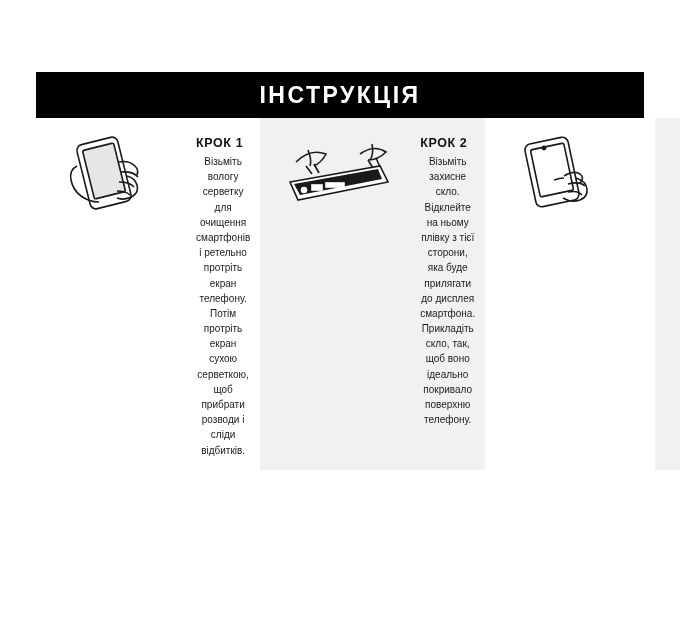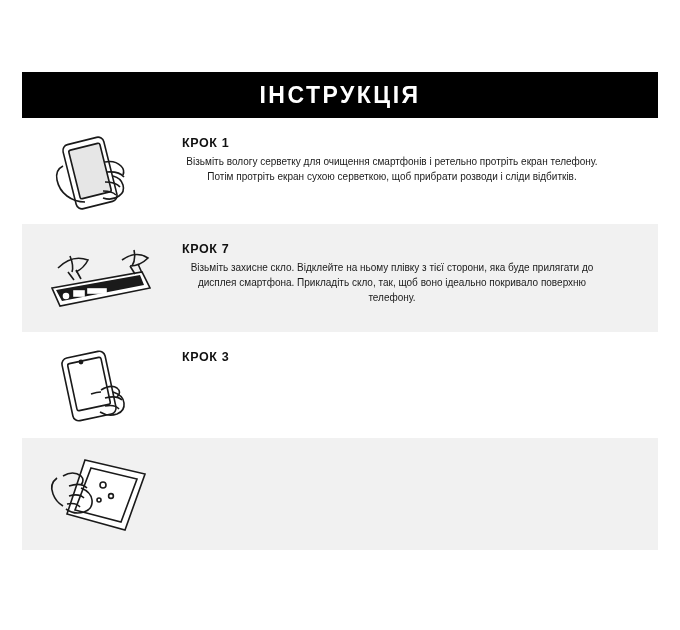"ІНСТРУКЦІЯ" .page { padding: 0 22px -> 0 36px }
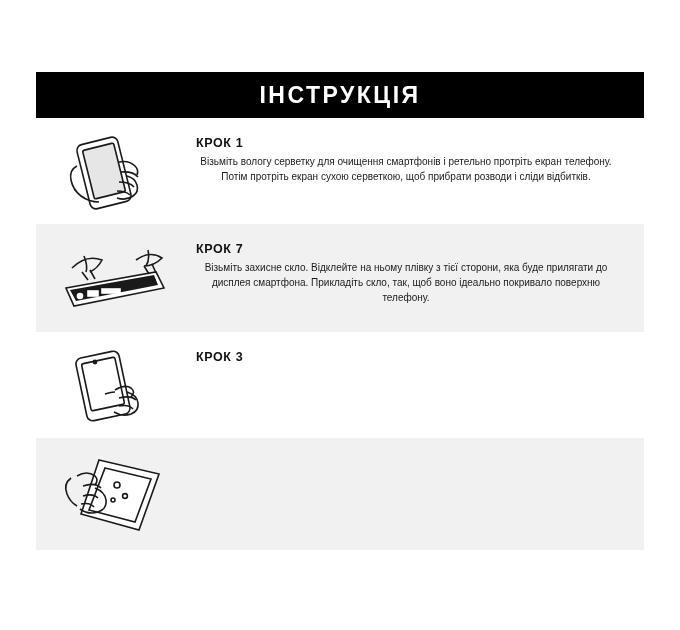"КРОК 1" .steps { flex-direction: column -> row }
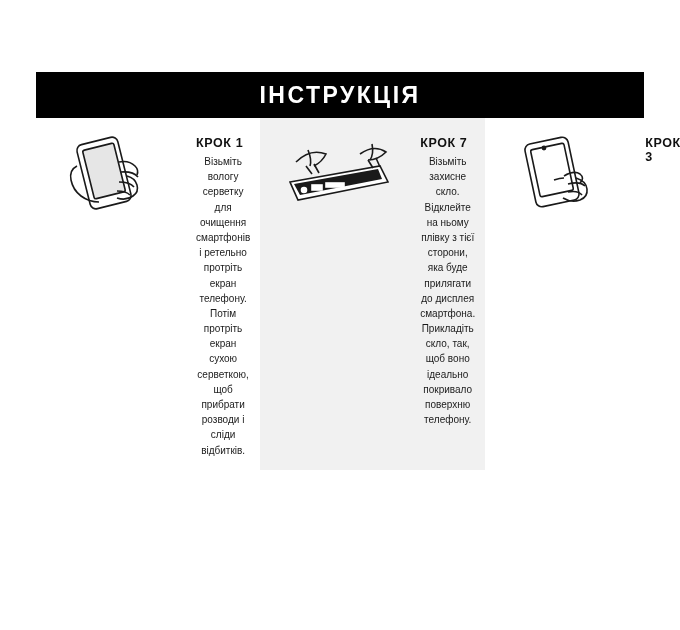"КРОК 7" p.step-title { text: 7 -> 2 }
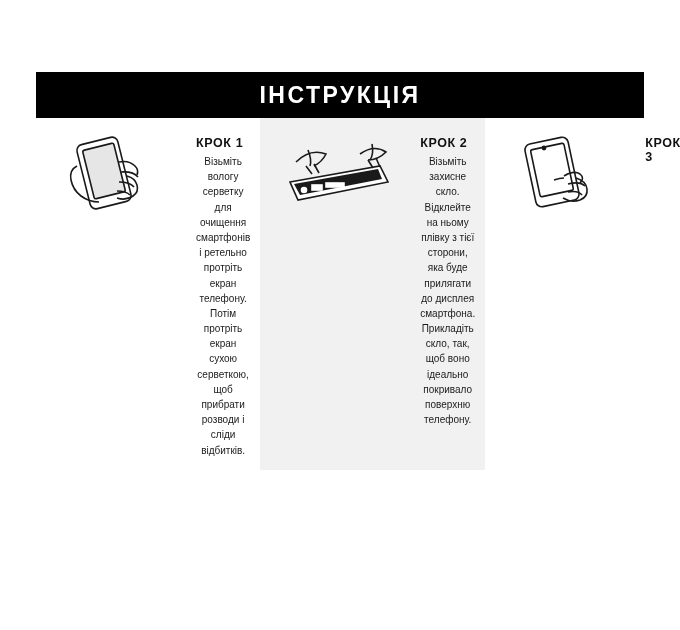"КРОК 3" p.step-title { html: <p>КРОК 3</p> -> none }
